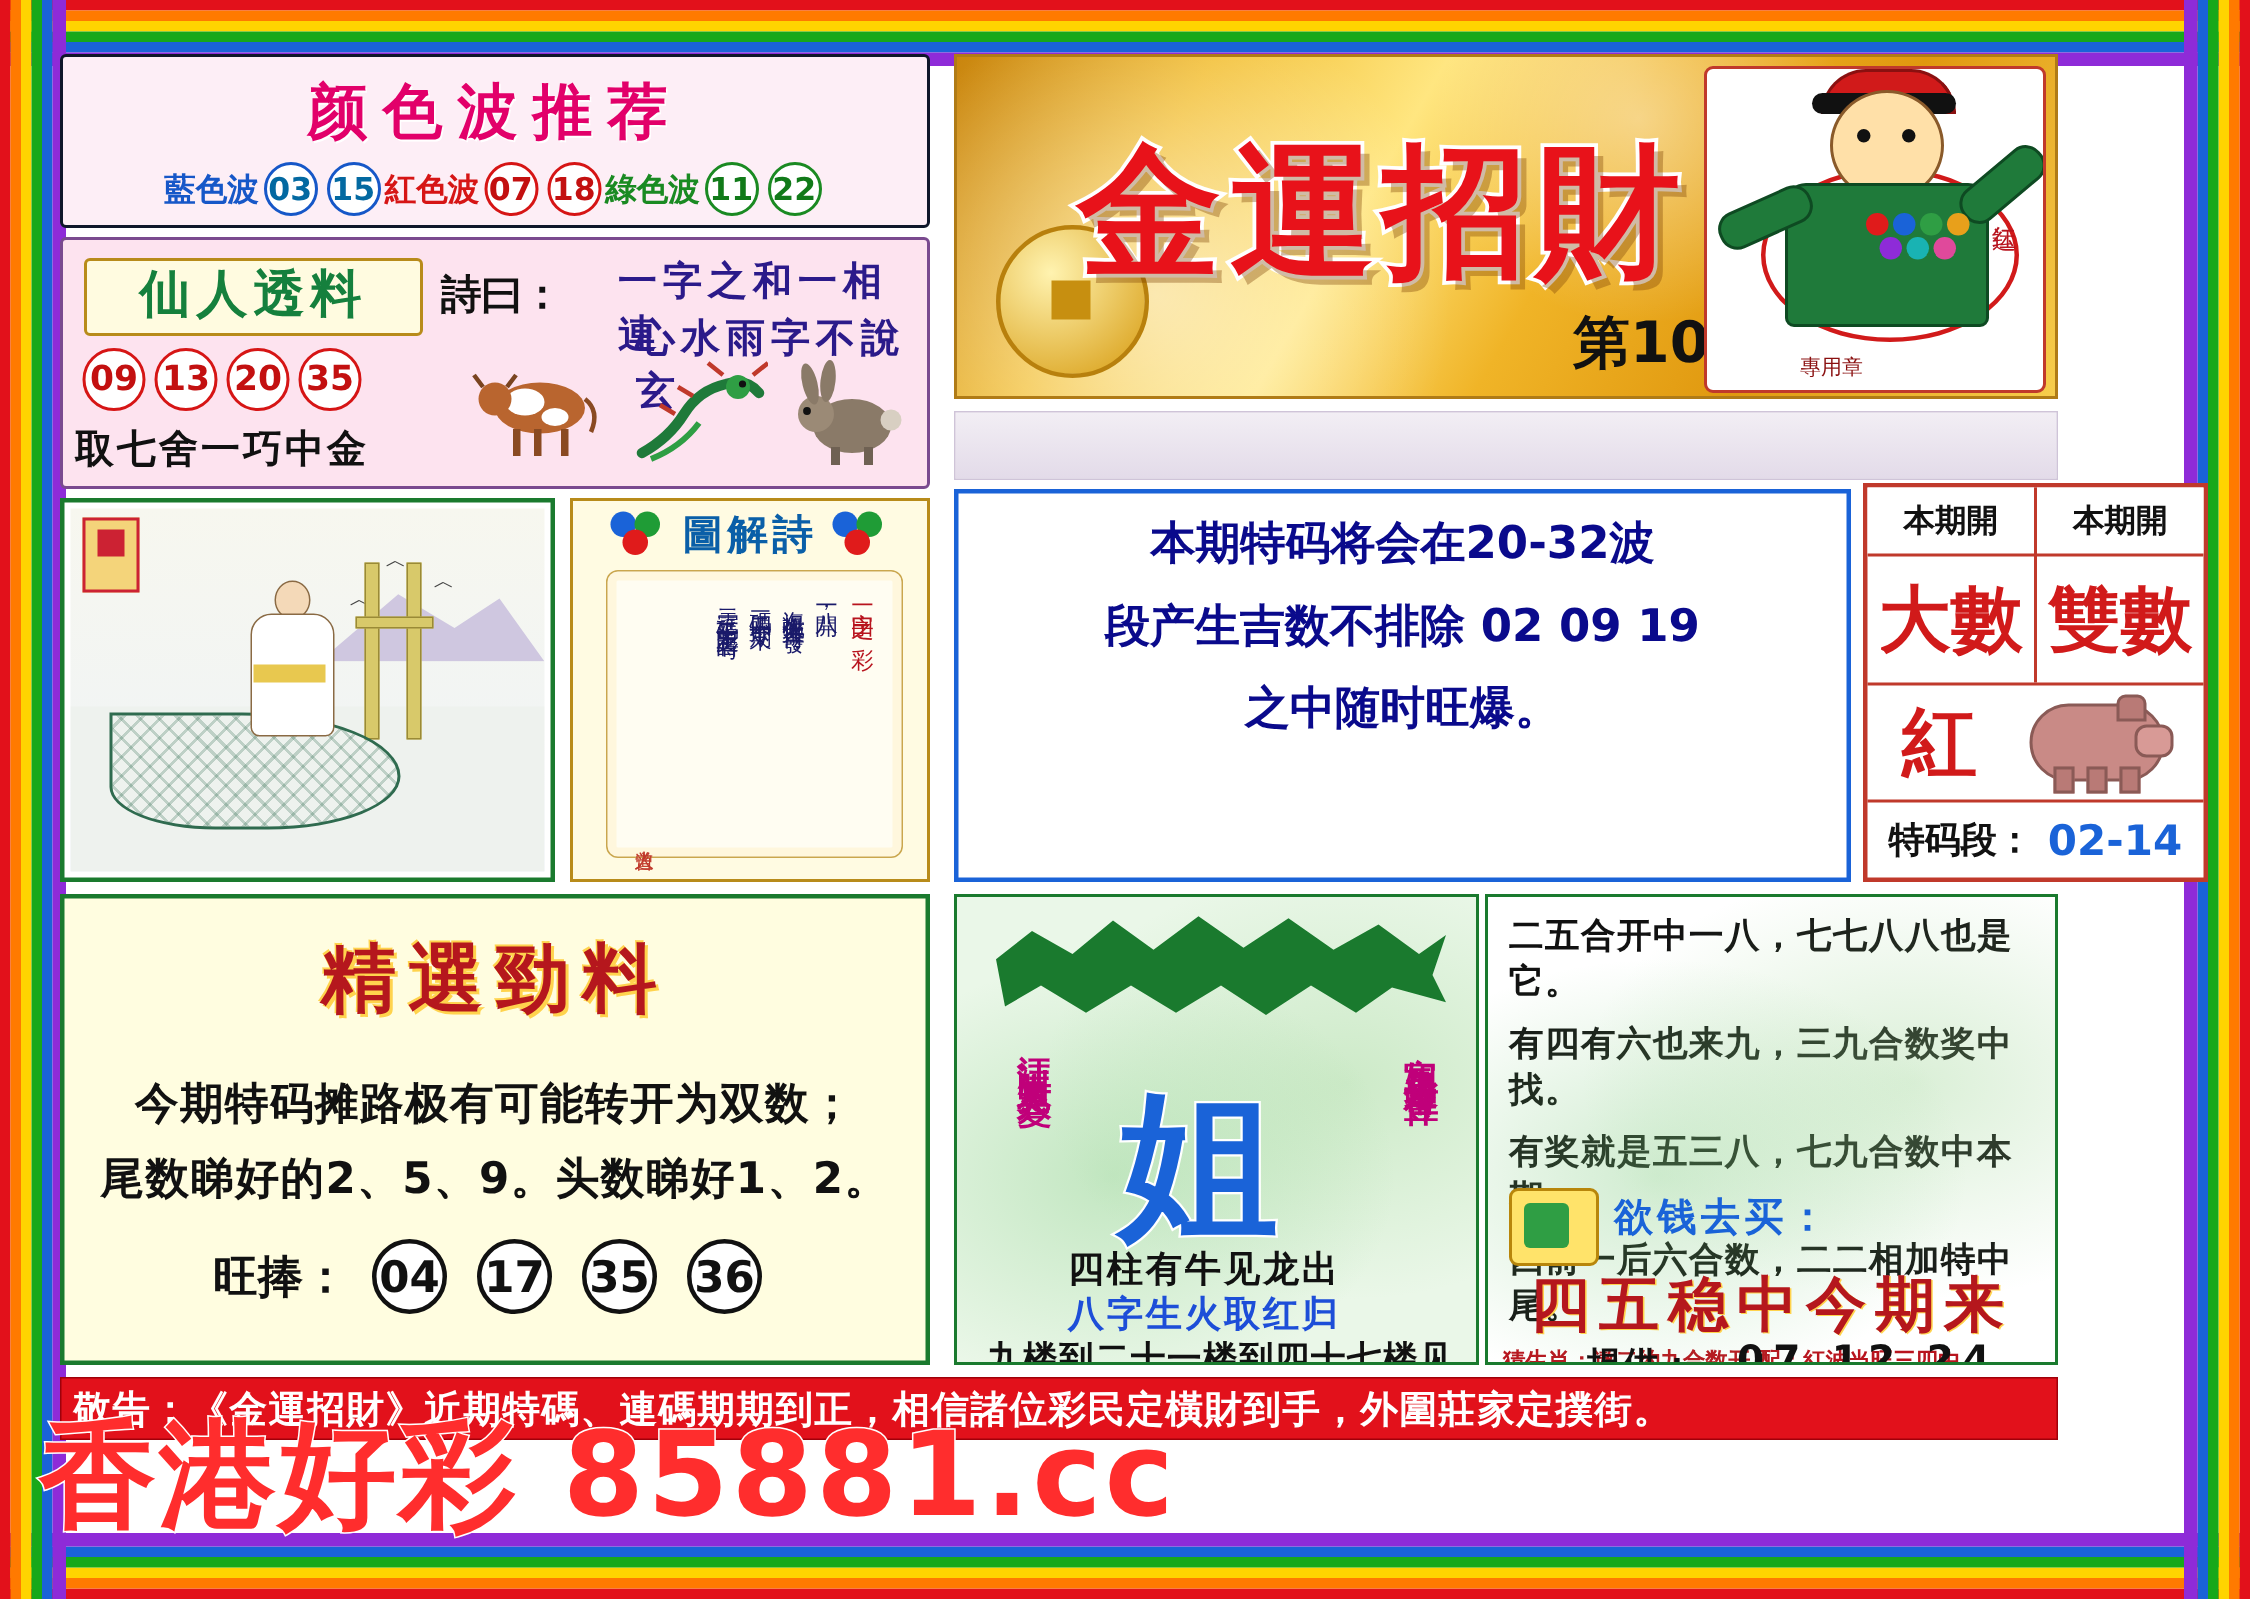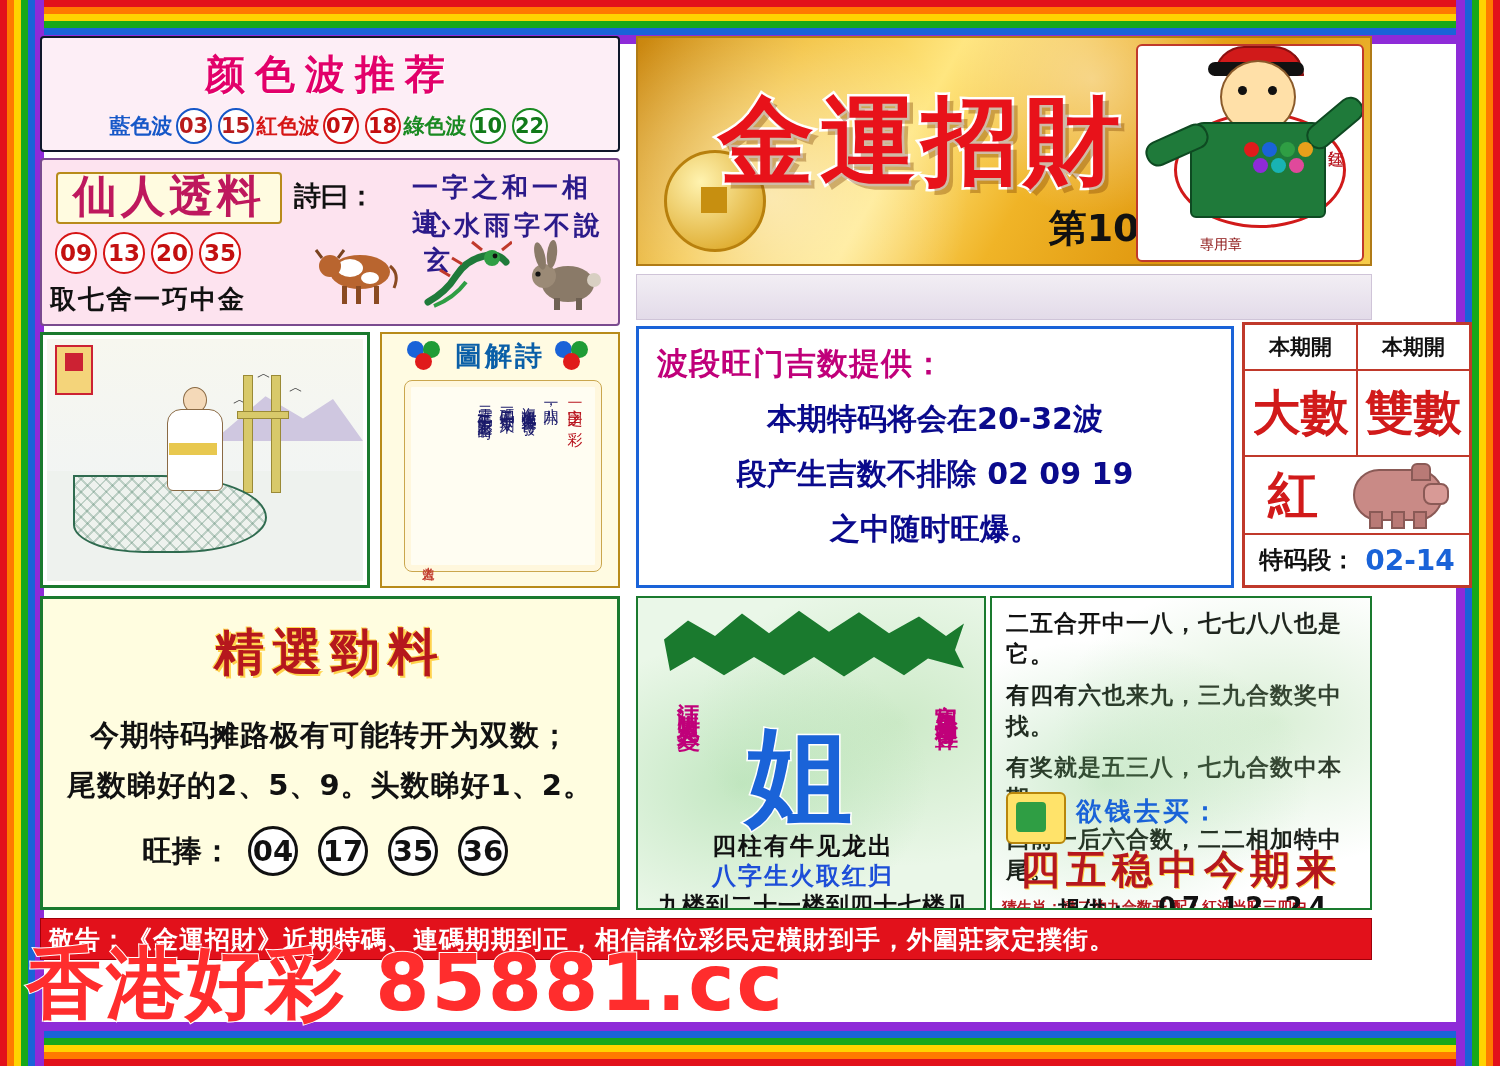"03" .ball.b { color: #b91c1c -> #0369a1 }
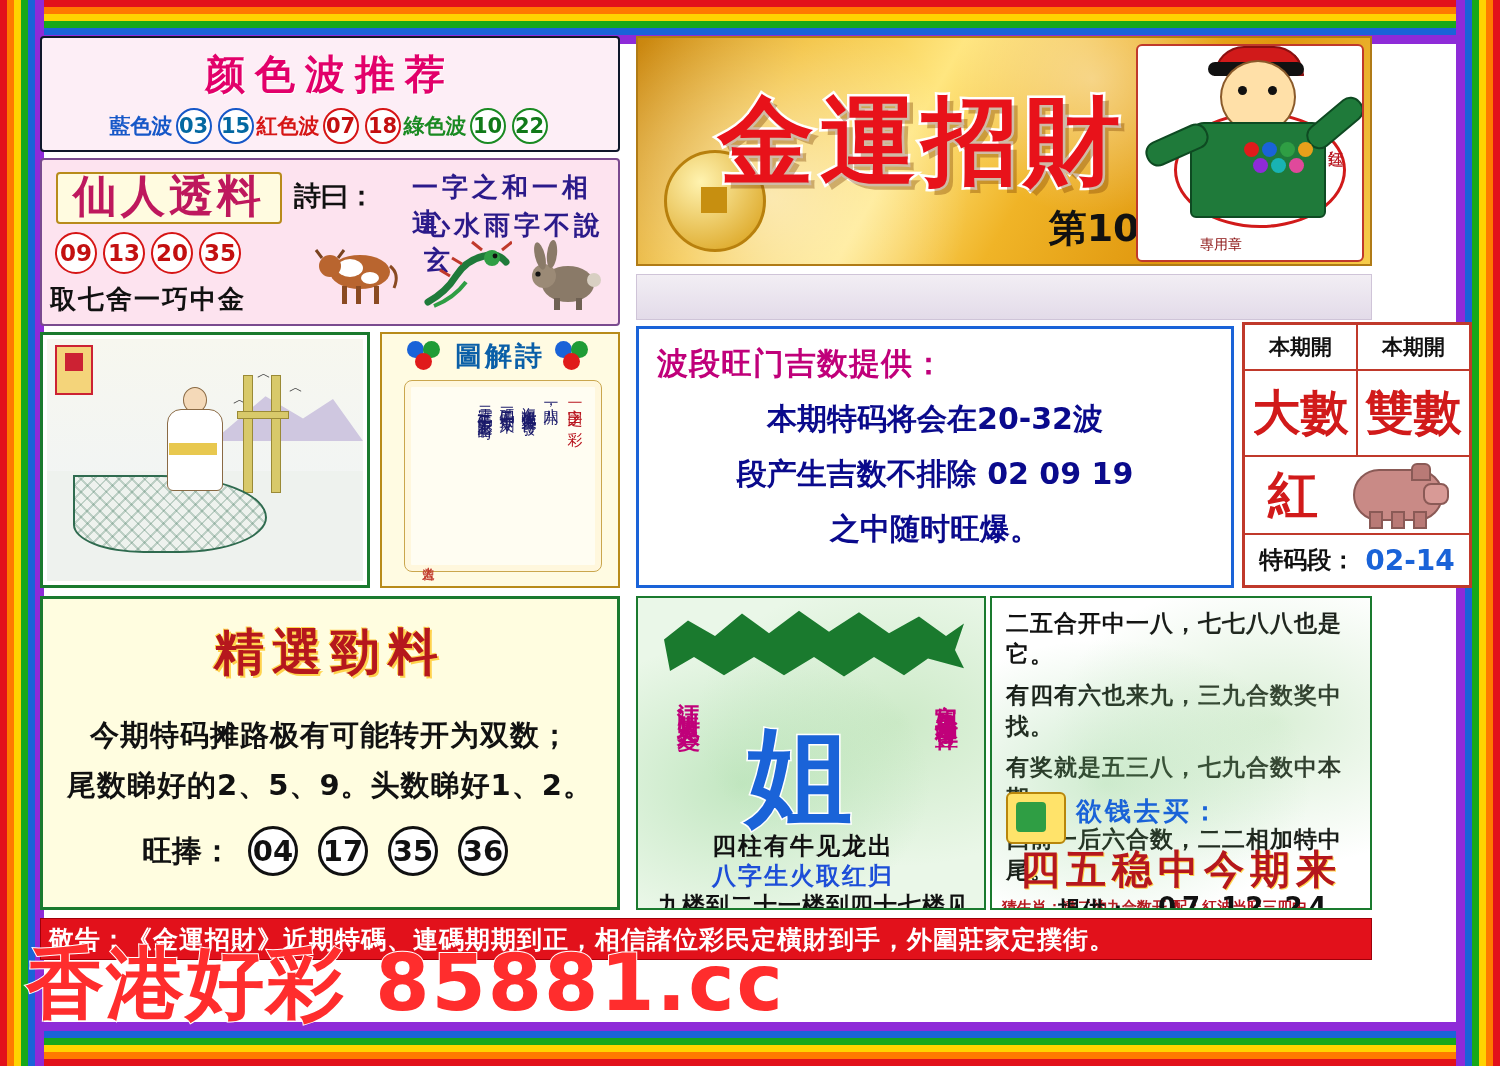"10" span.ball { text: 10 -> 11 }
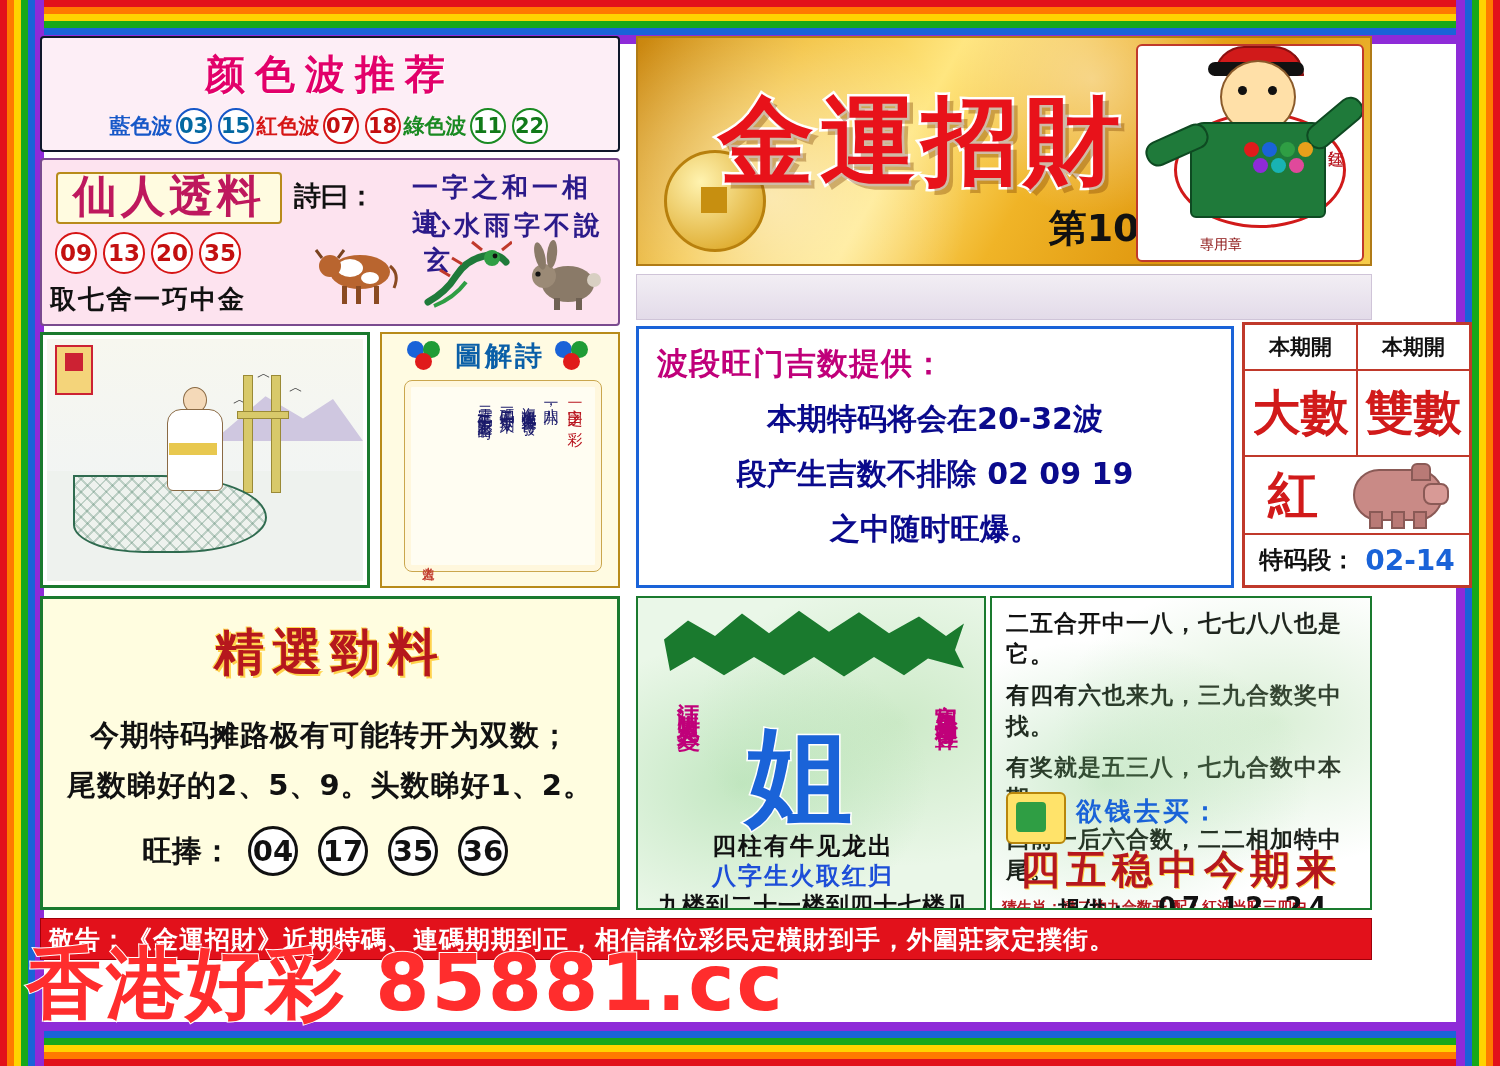"仙人透料" #xianren .tagbox span { color: #be185d -> #15803d; font-size: 44px -> 34px }
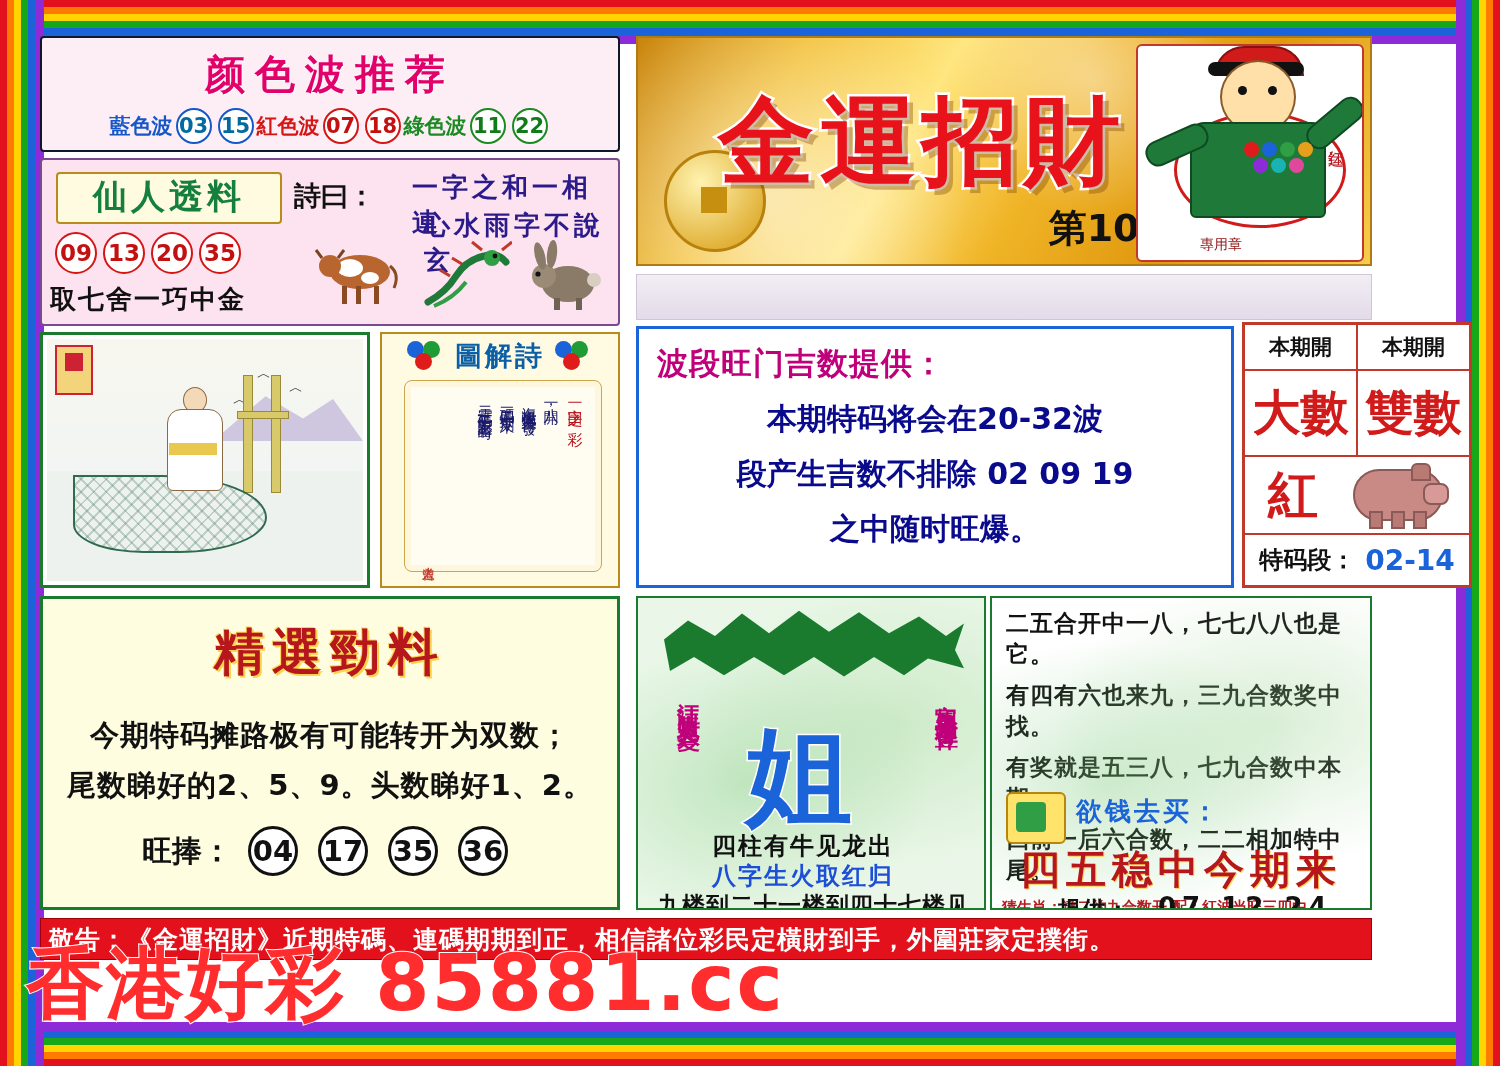"波段旺门吉数提供：" div.t { html: <div>波段旺门吉数提供：</div> -> none }
